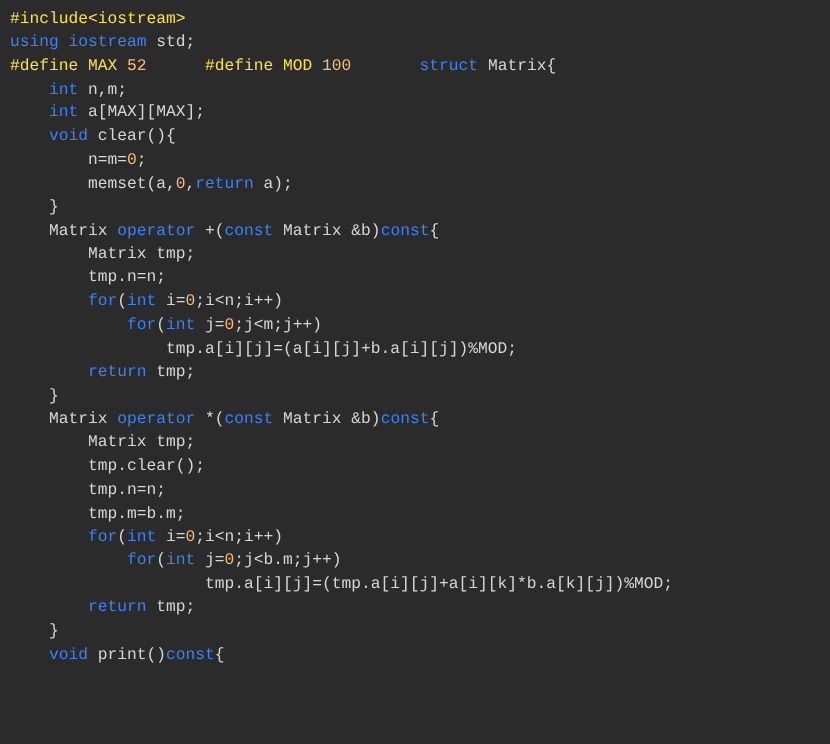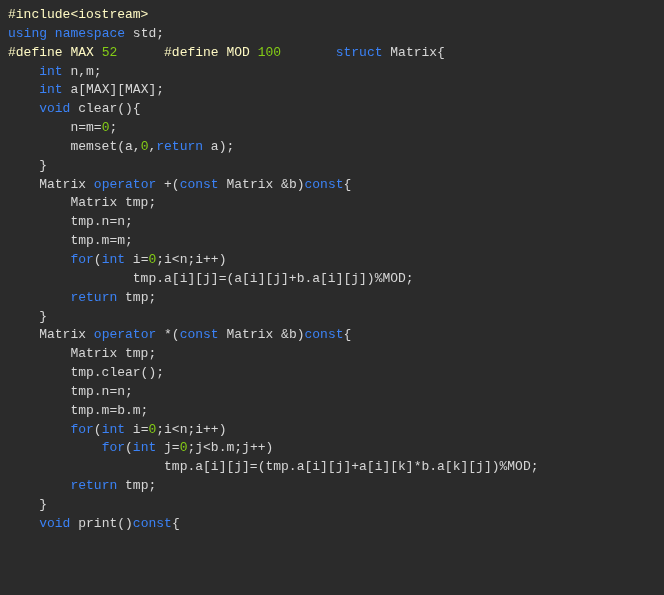"#include<iostream>" .tok-preproc { color: #fef9c3 -> #fde047 }
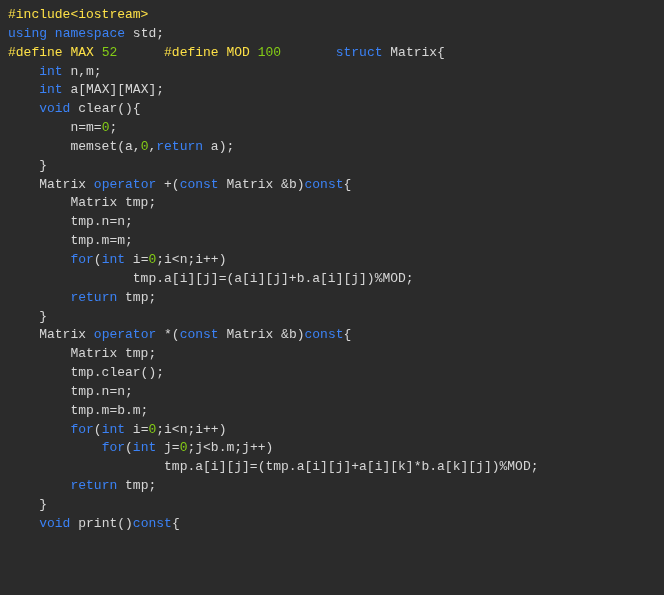"namespace" span.tok-keyword { text: namespace -> iostream }
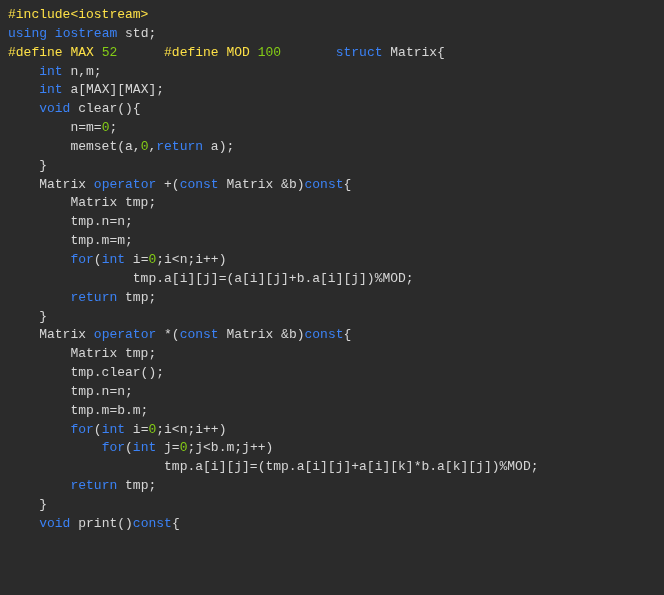"52" .tok-number { color: #84cc16 -> #fdba74 }
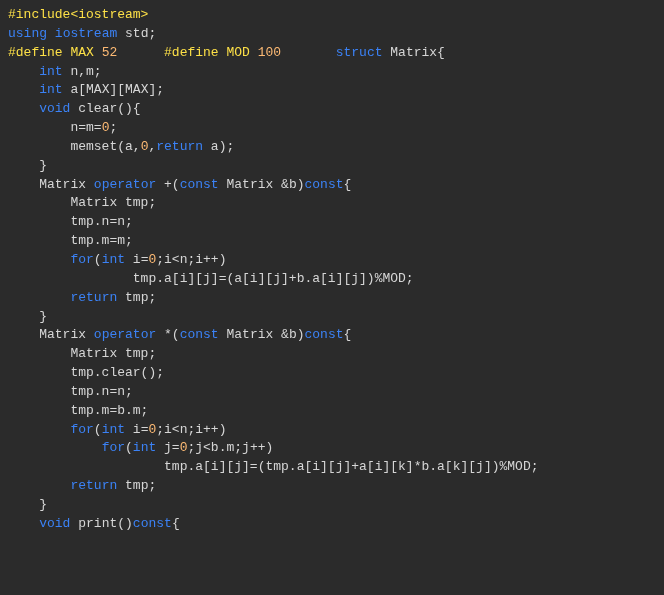"tmp.m=m;" div.line { html: <div><span> tmp.m=m;</span></div> -> none }
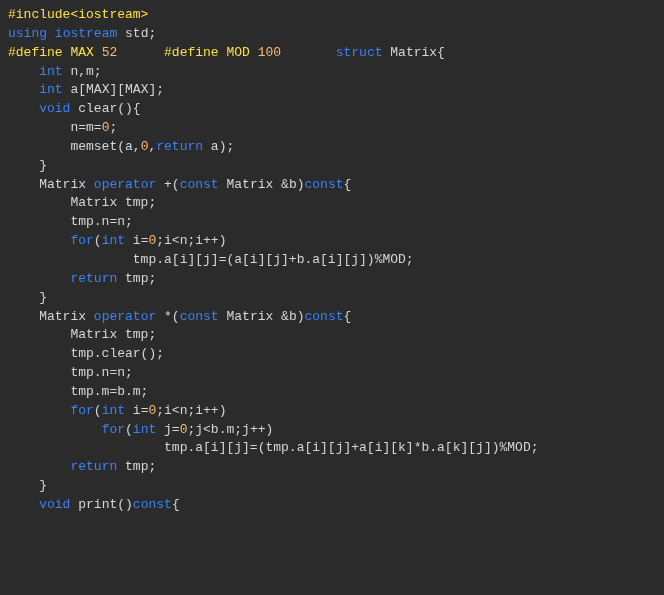"for(int j=0;j<m;j++)" div.line { html: none -> <div><span> </span><span>for</span><span>(</span><span>int</span><span> j=</span><span>0</span><span>;j&lt;m;j++)</span></div> }
